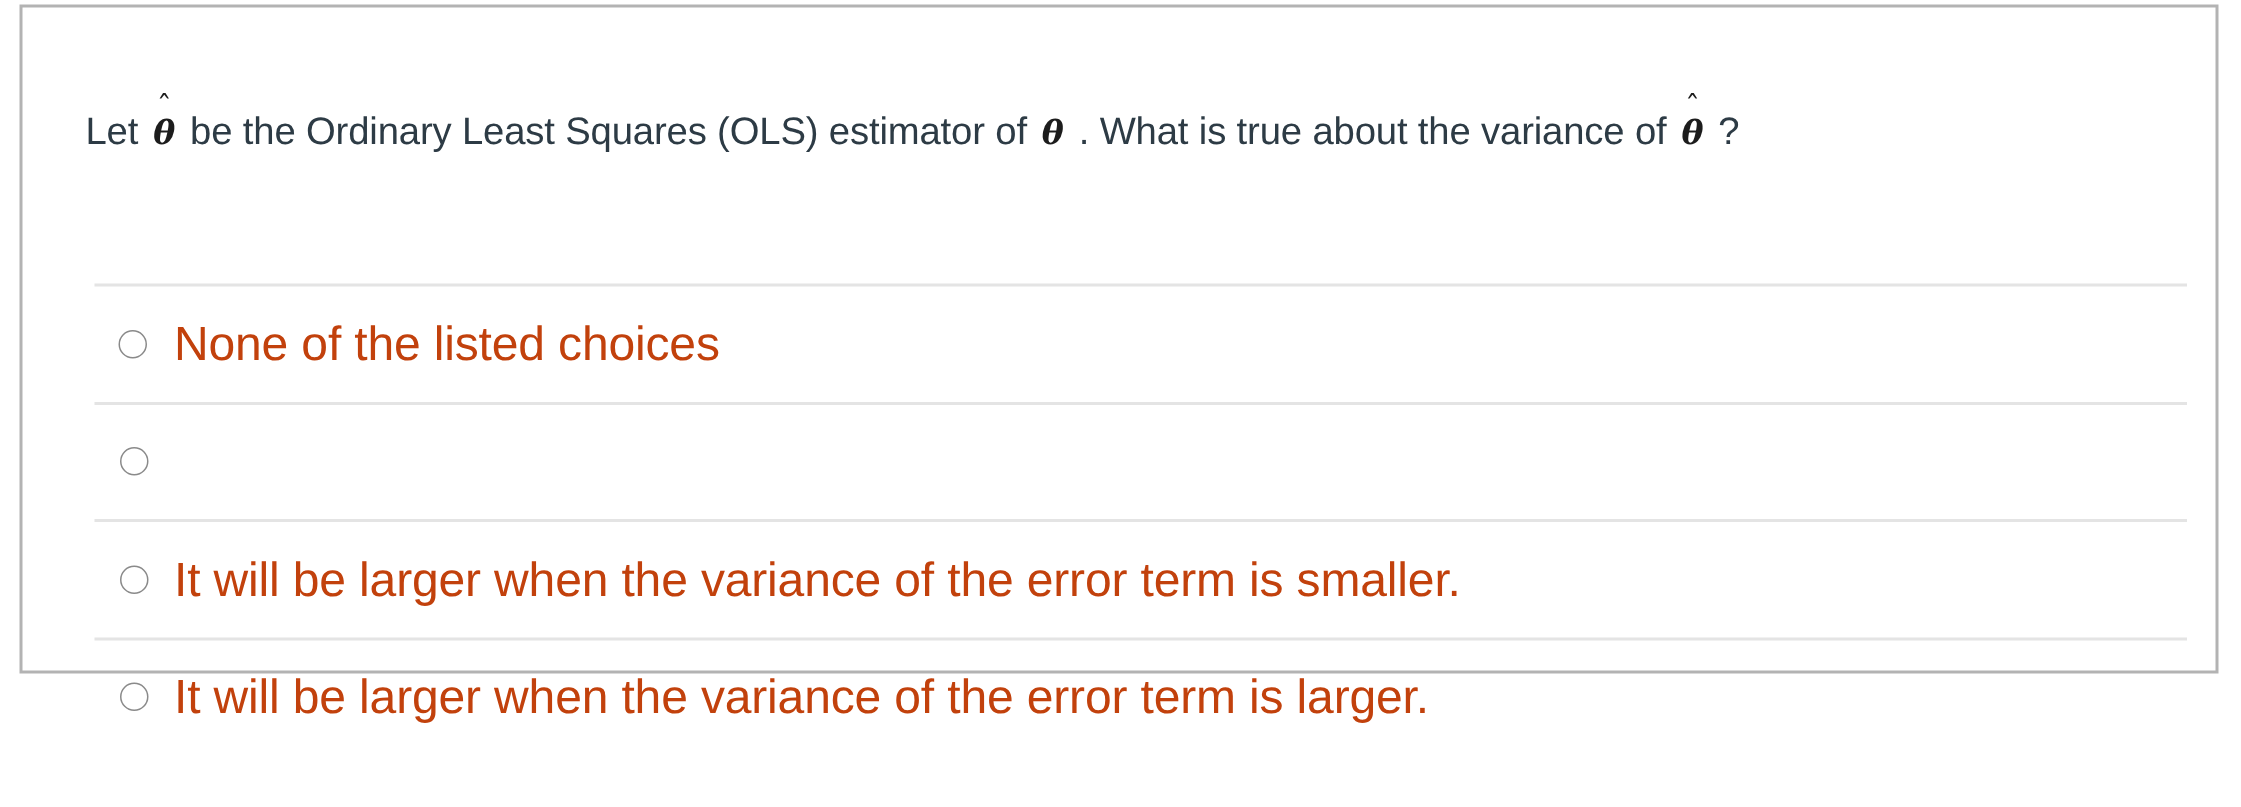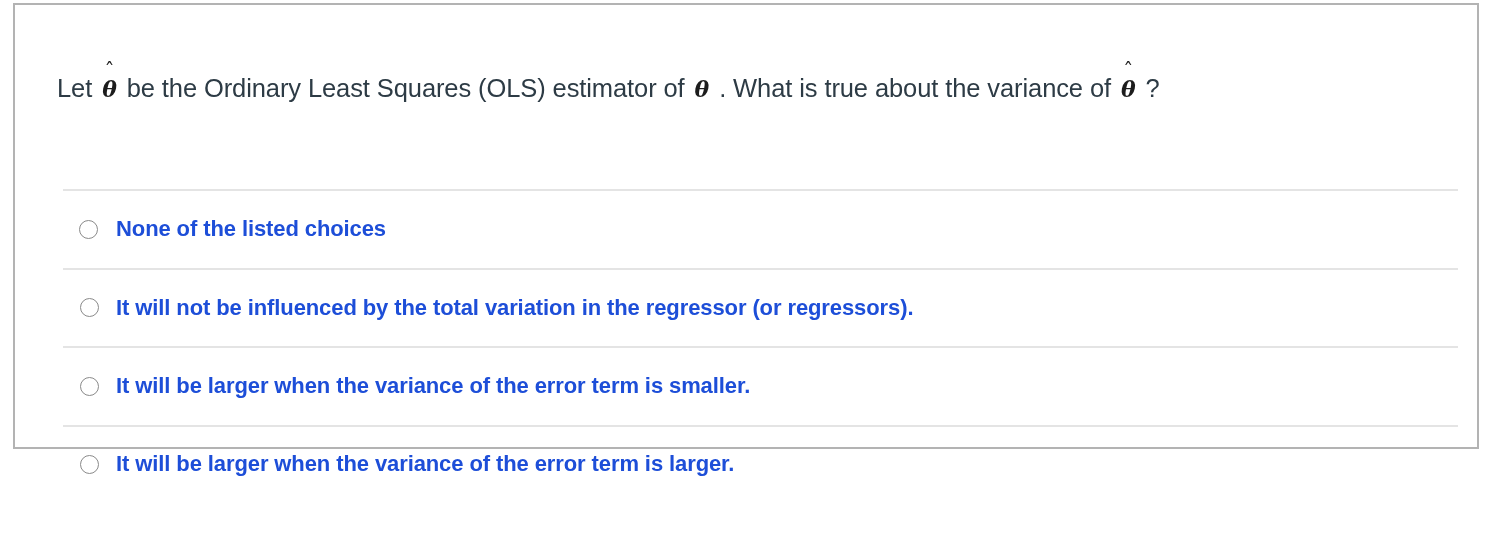"None of the listed choices" .answer-label { color: #1d4ed8 -> #c2410c; font-size: 22px -> 32px; font-weight: bold -> none }
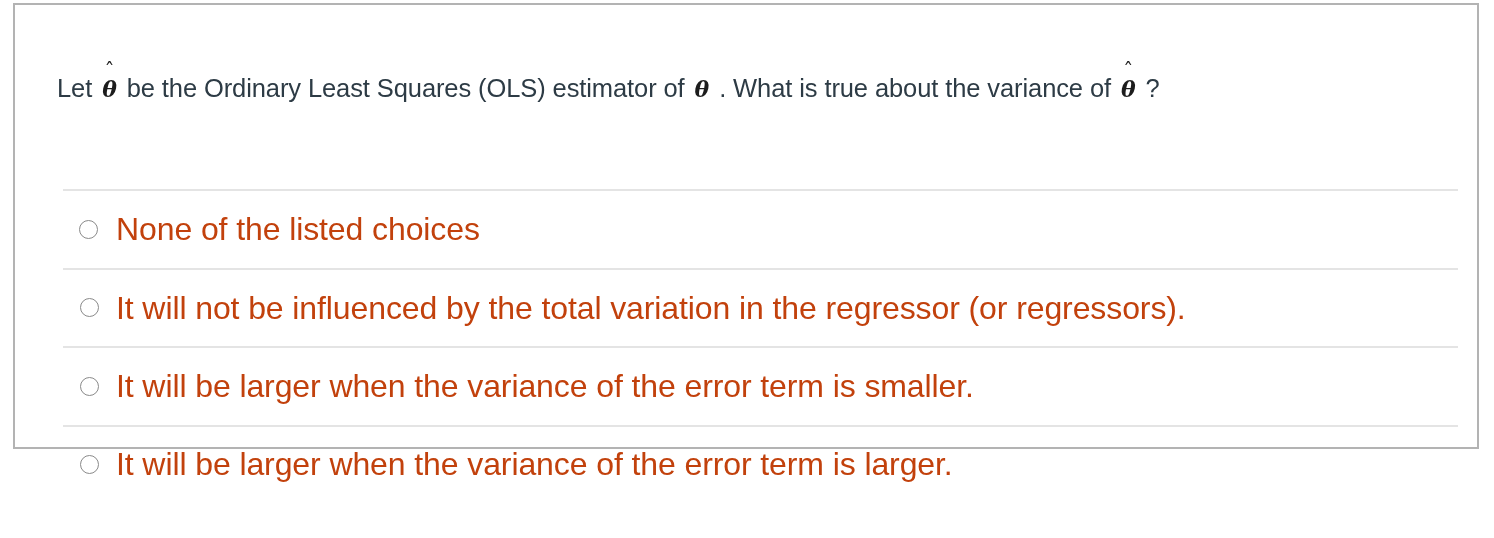"It will not be influenced" span.answer-label { html: <span>It will not be influenced by the total variation in the regressor (or regressors).</span> -> none }
